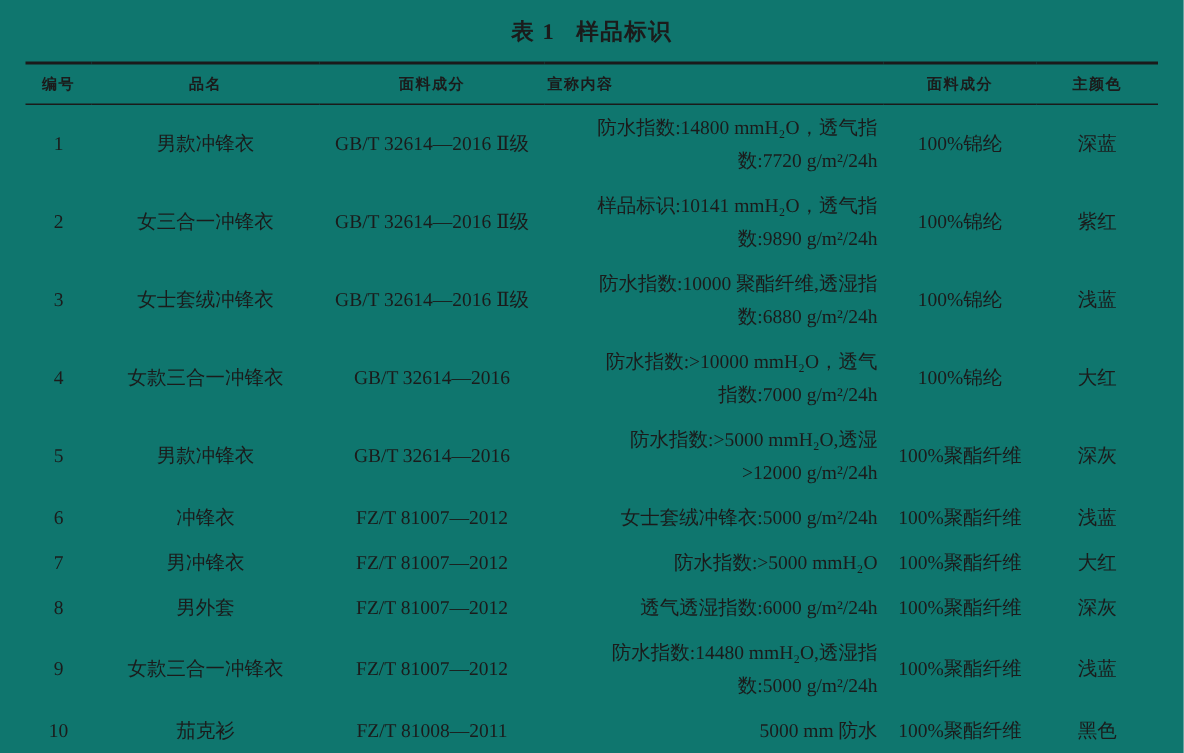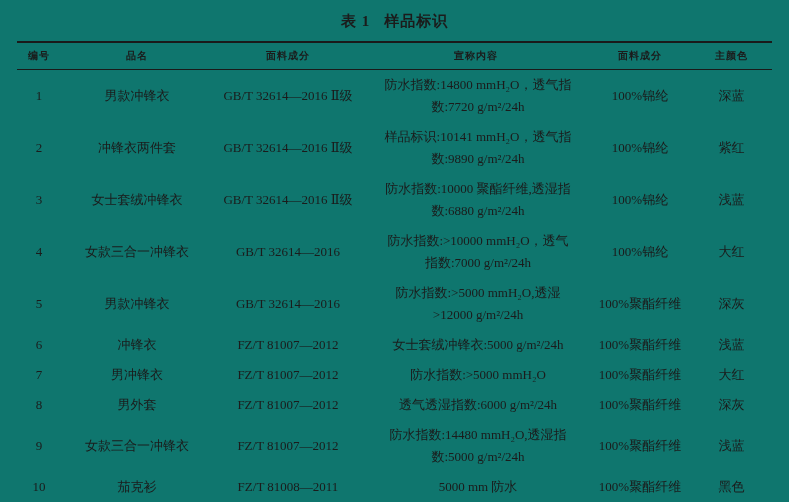"宣称内容" table.sample-table thead th.claim-h { text-align: center -> left }
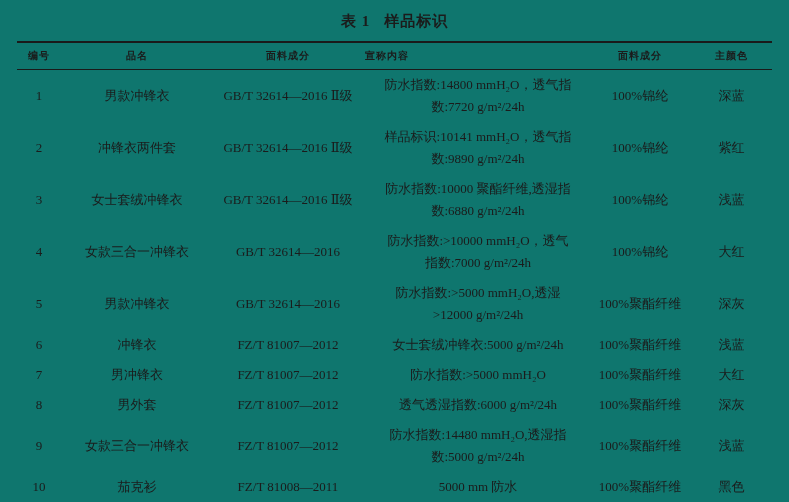"防水指数:14800 mmH₂O，透气指" table.sample-table td.claim { text-align: center -> right }
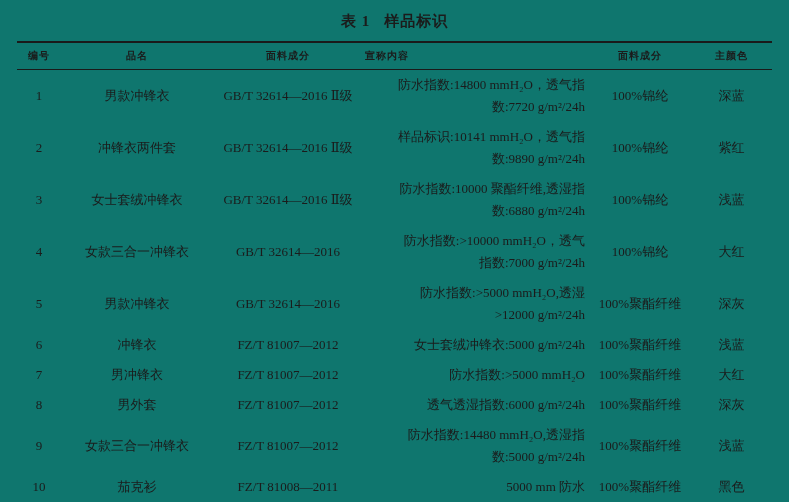"冲锋衣两件套" td { text: 冲锋衣两件套 -> 女三合一冲锋衣 }
